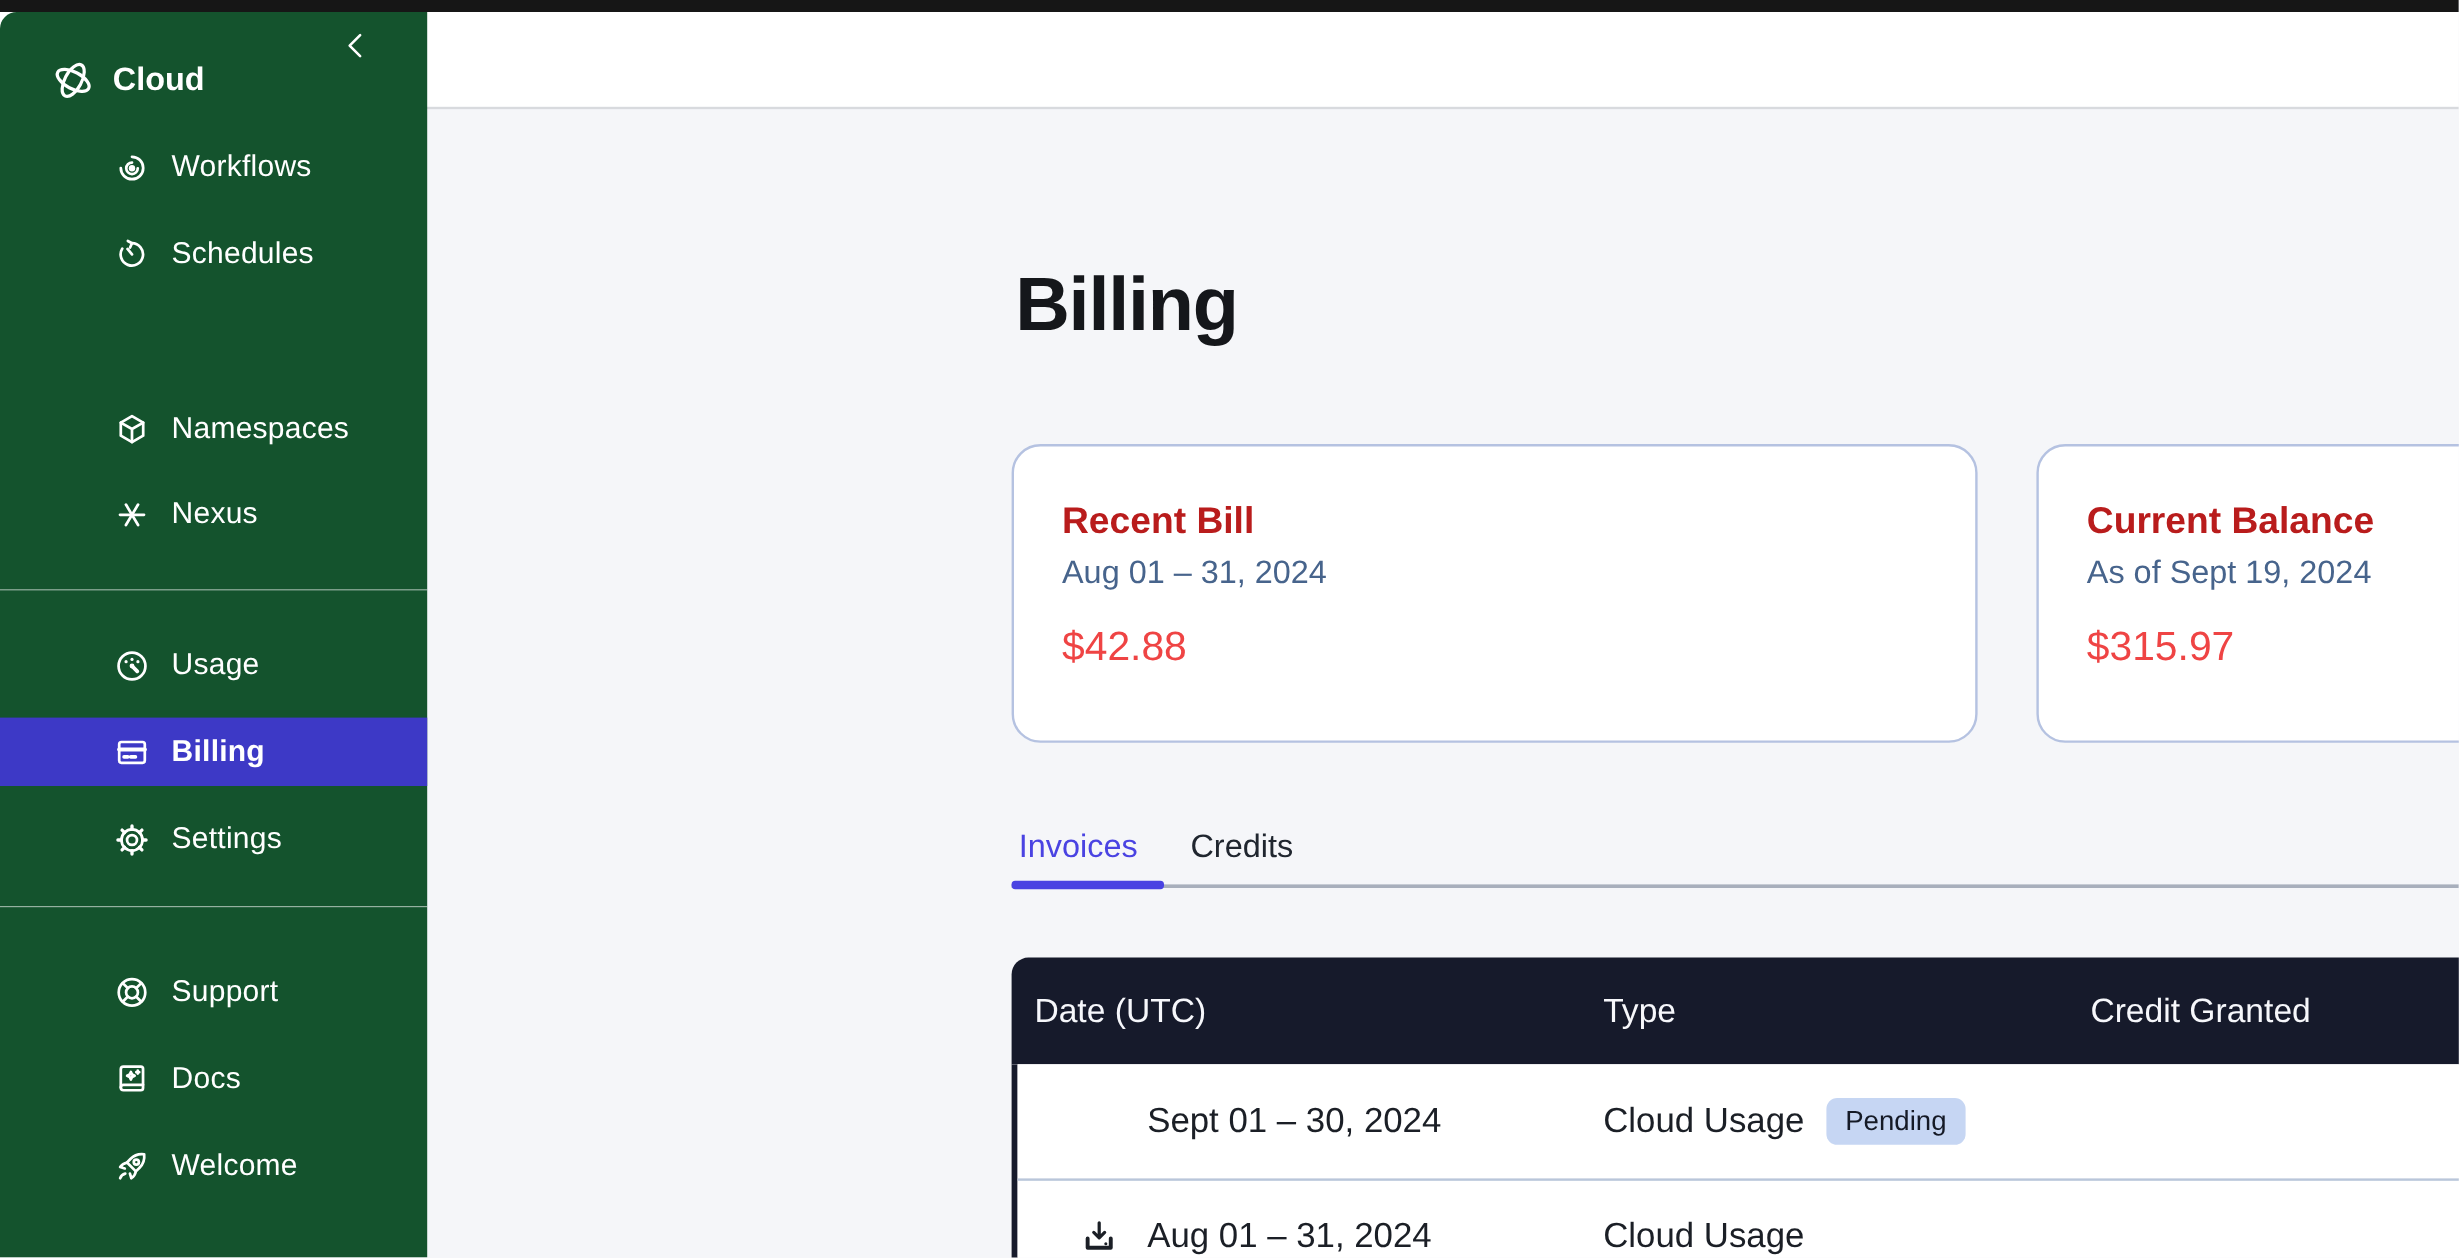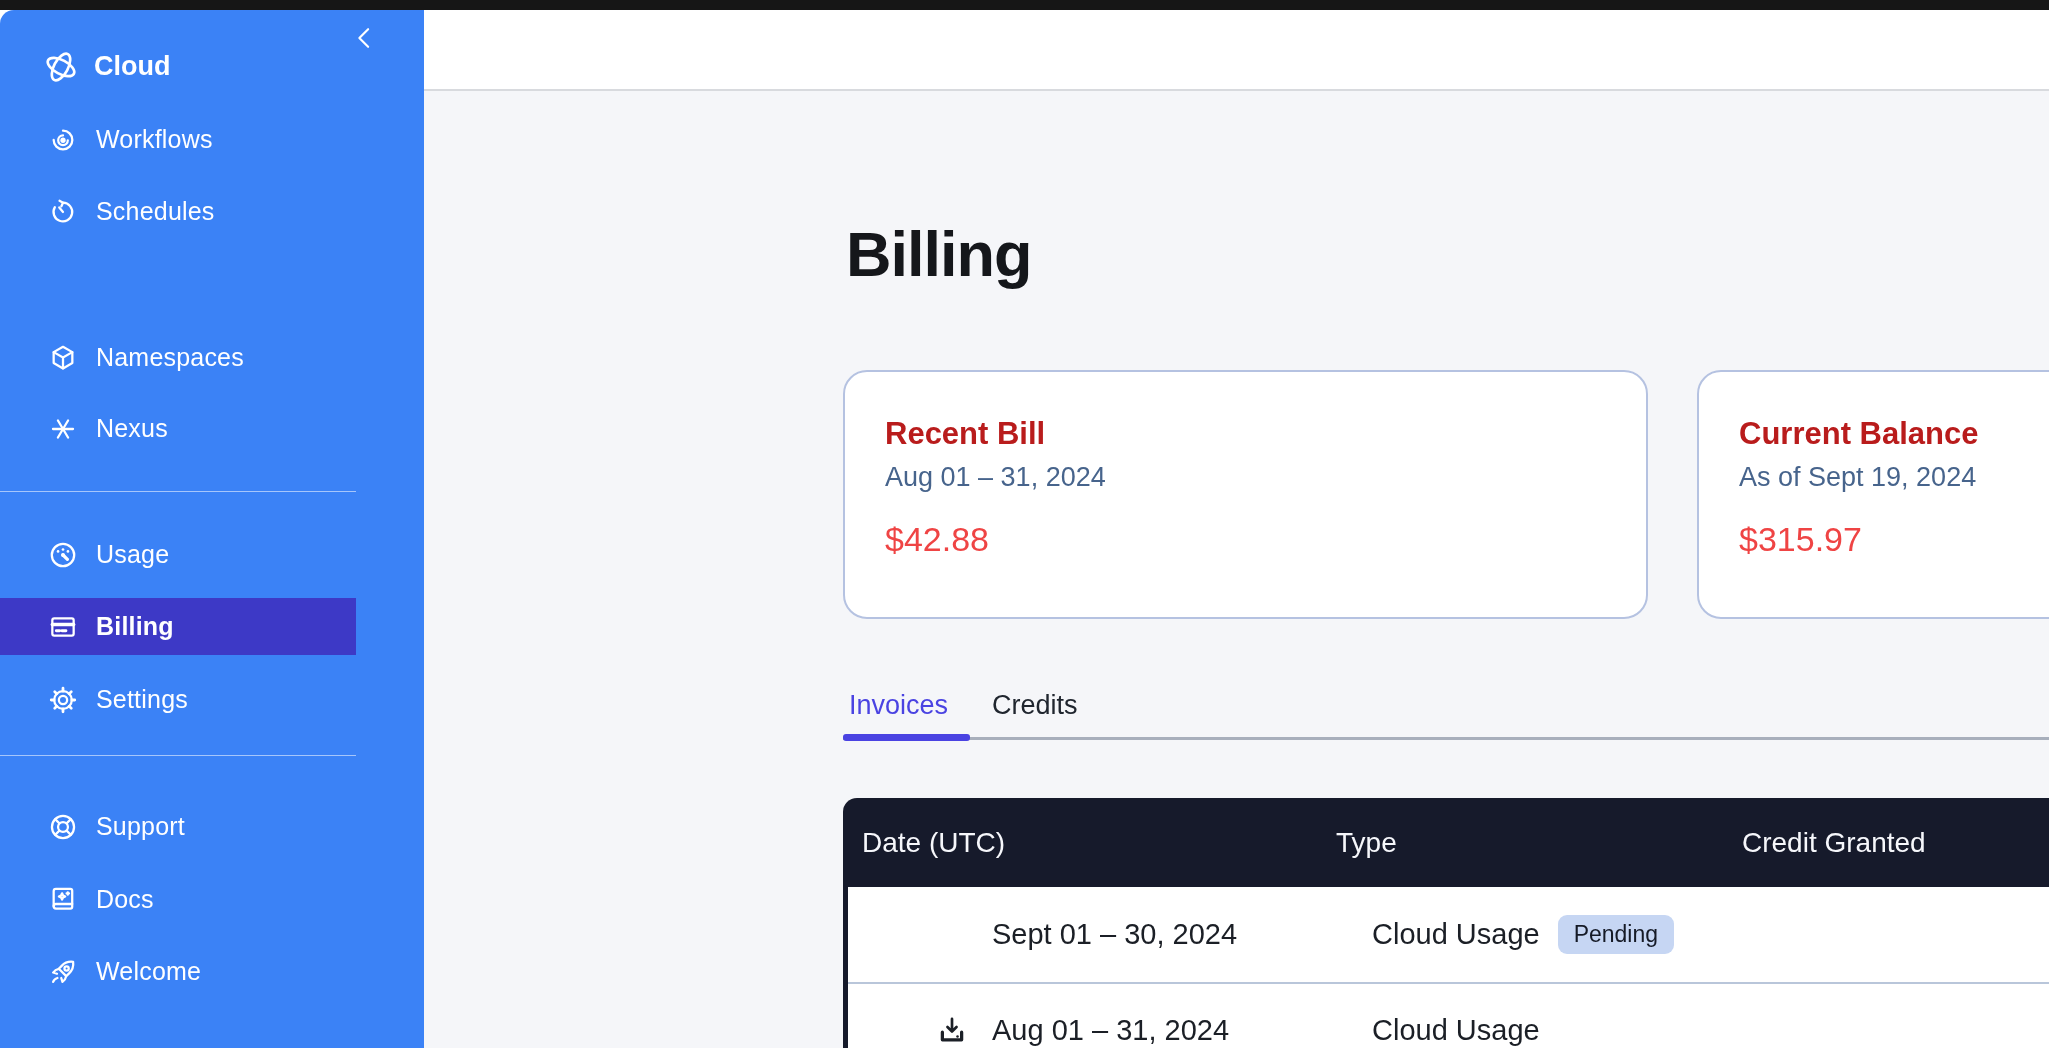"Cloud" .sidebar { background: #3b82f6 -> #14532d; width: 424px -> 356px }
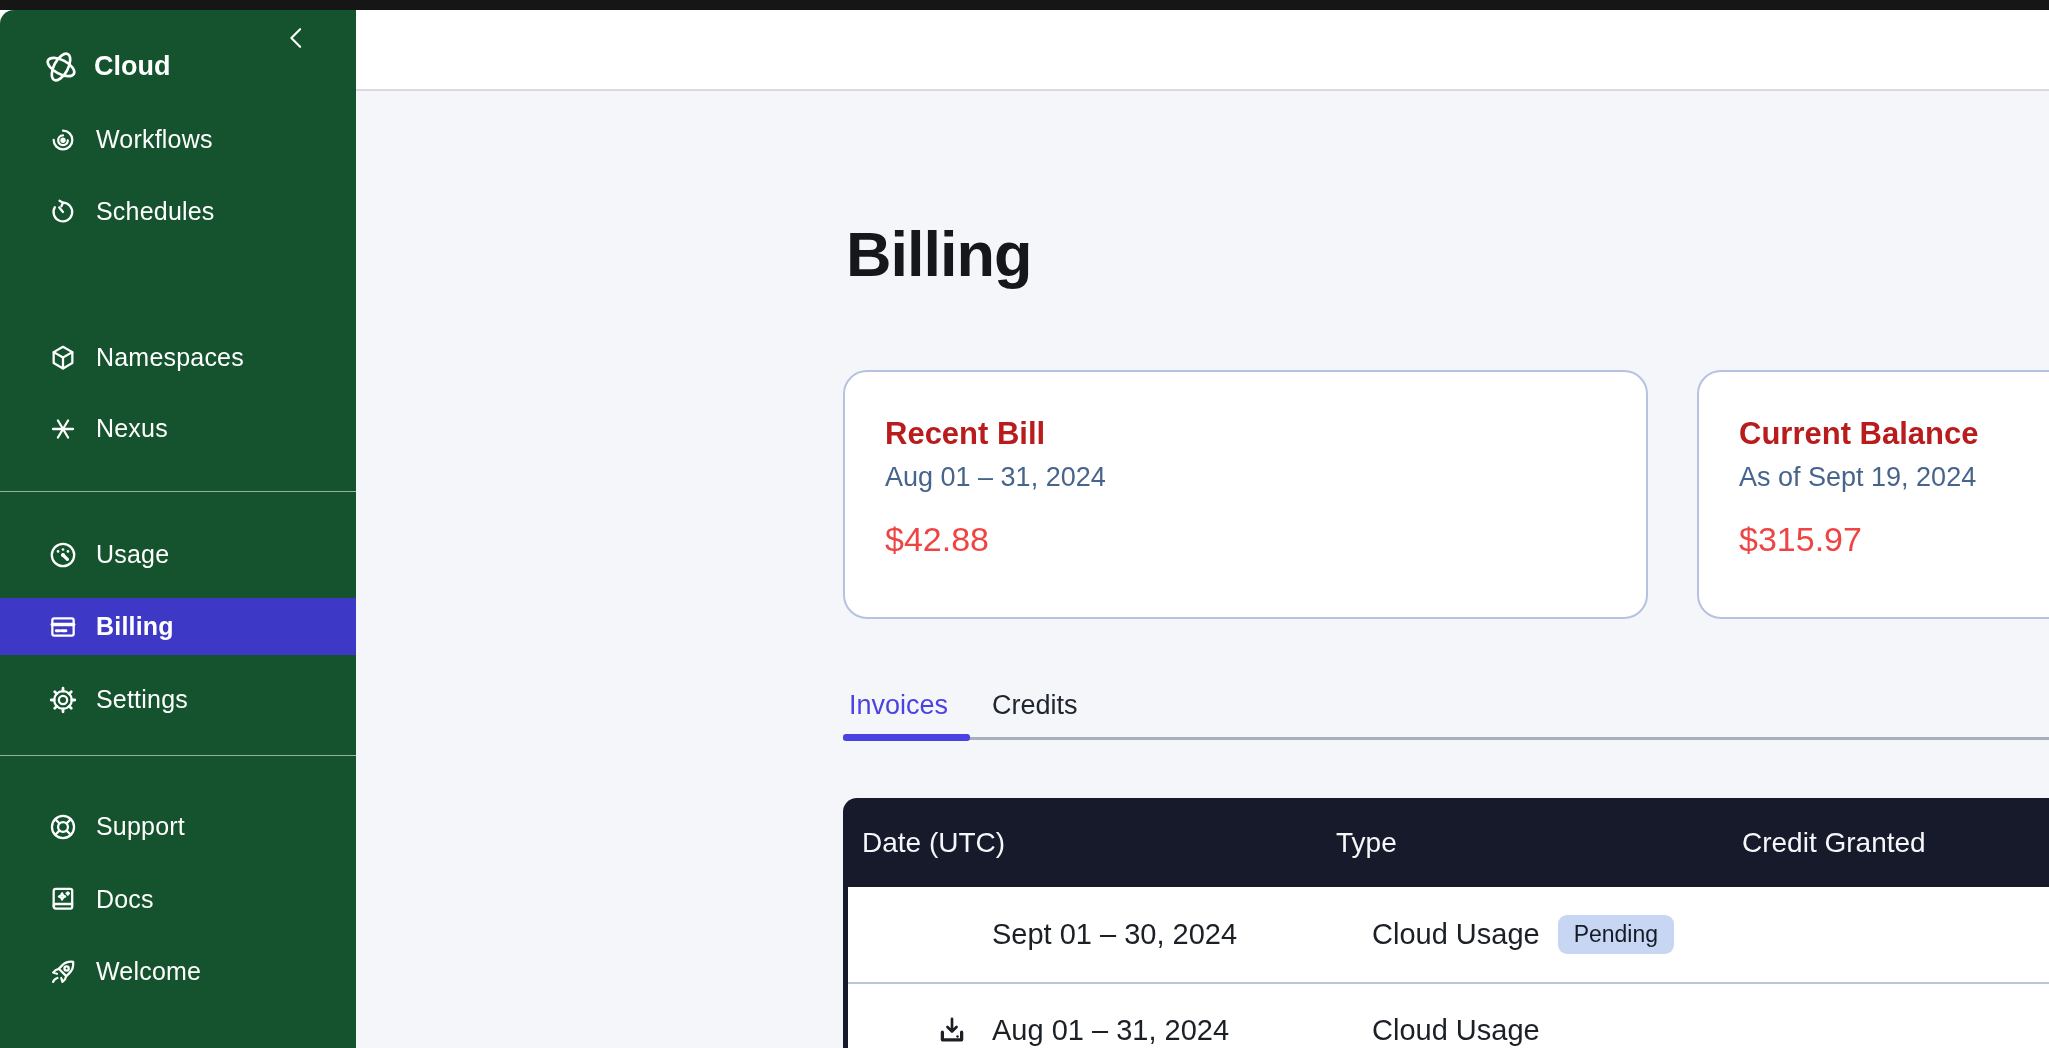"Workflows" .side-row { padding-left: none -> 47px }
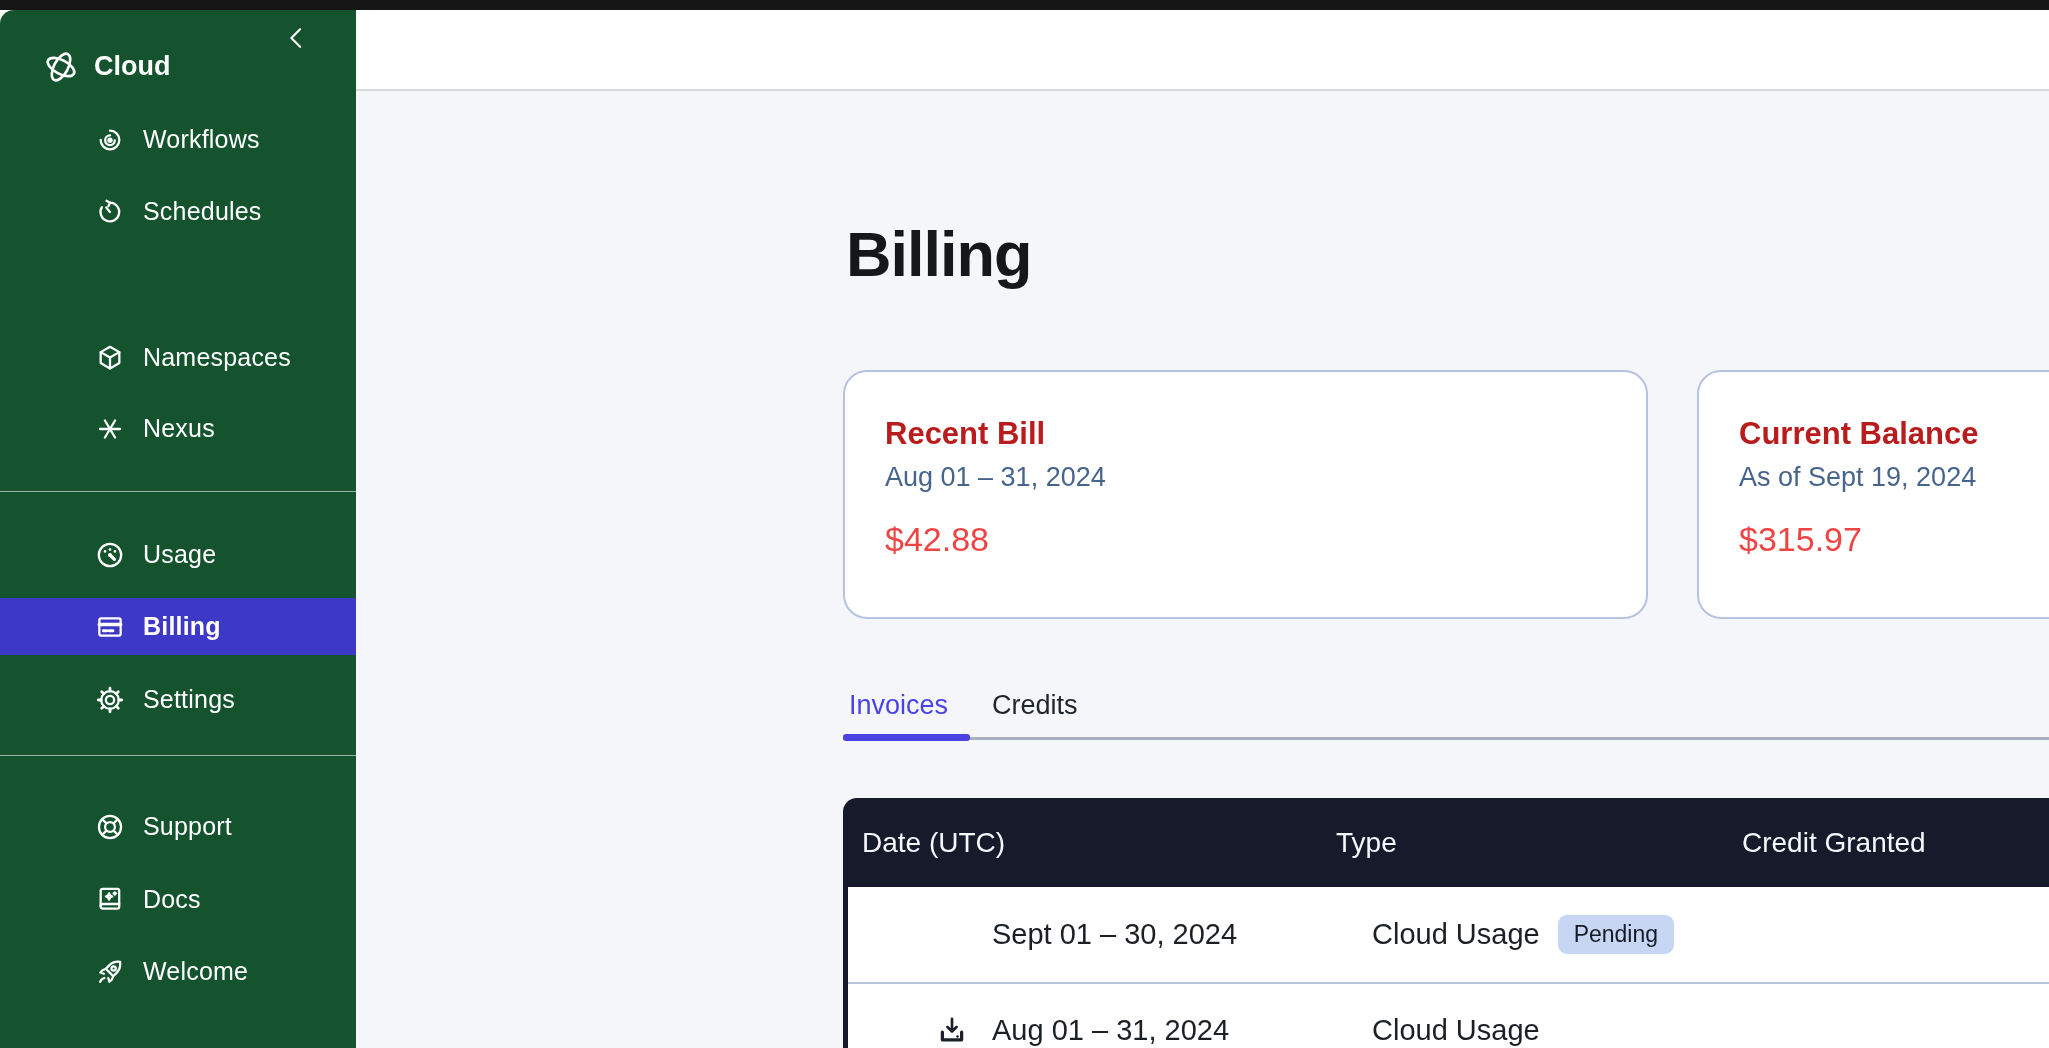"Sept 01 – 30, 2024" .tbody .col-date { margin-left: 36px -> none }
